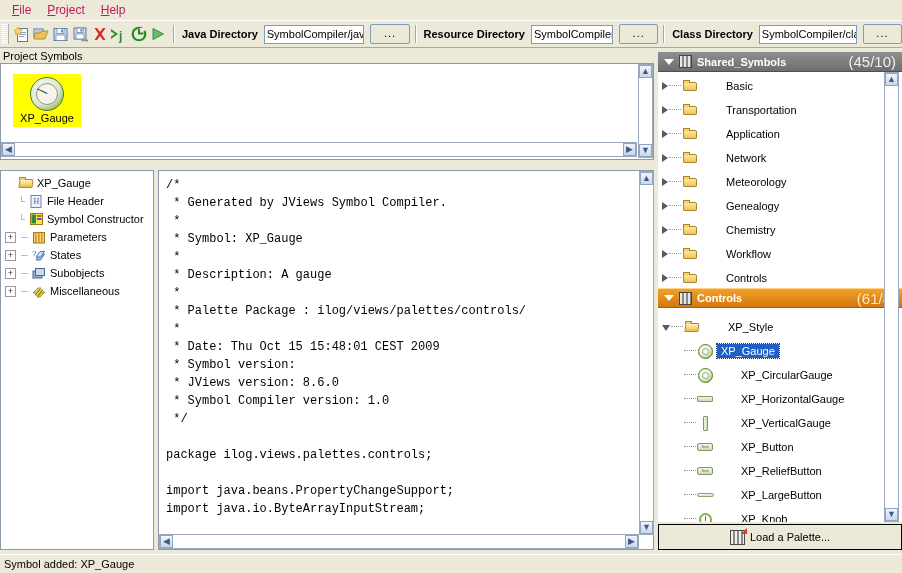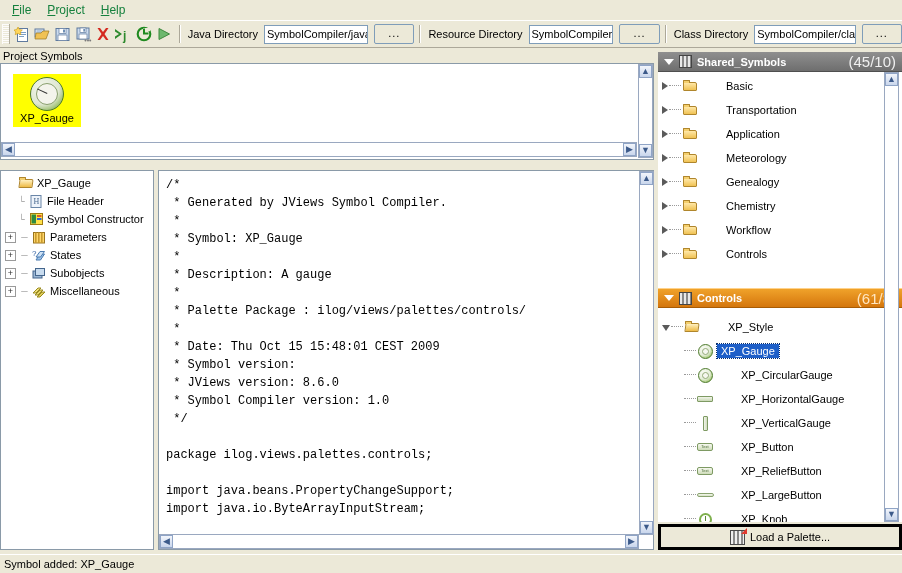"File" .menu-item { color: #15803d -> #be185d }
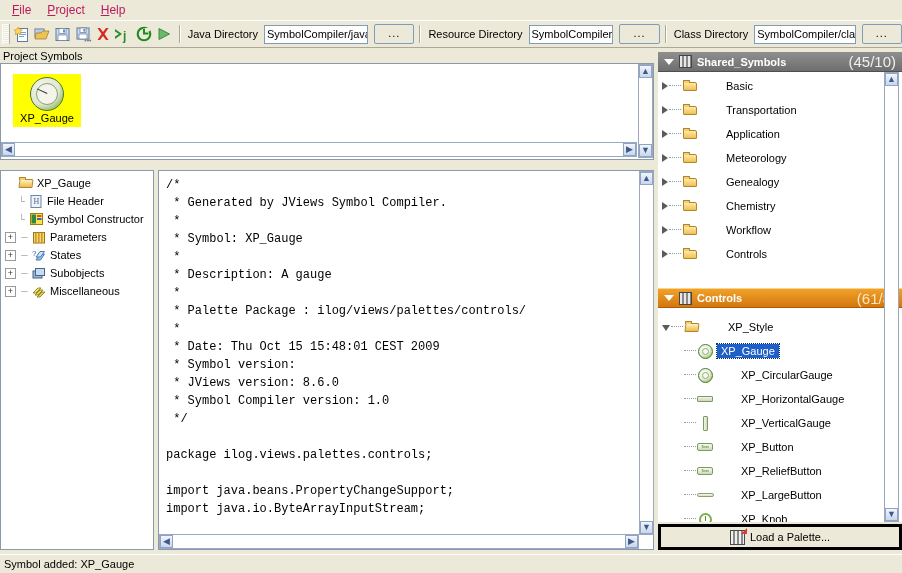"Java Directory" .tb-label { font-weight: none -> bold }
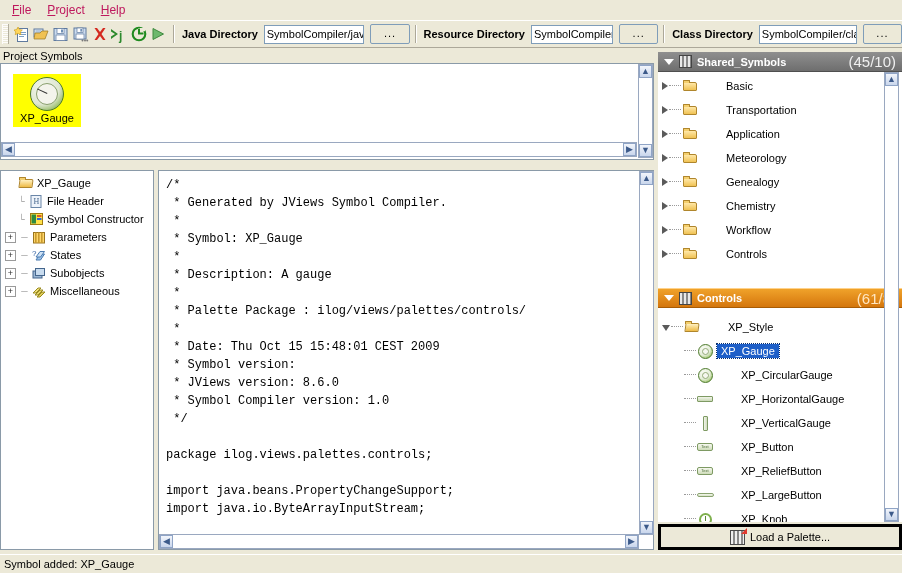"Network" div.pnode { html: none -> <div> <span></span> <span></span> <span> <span></span> </span> <span>Network</span> </div> }
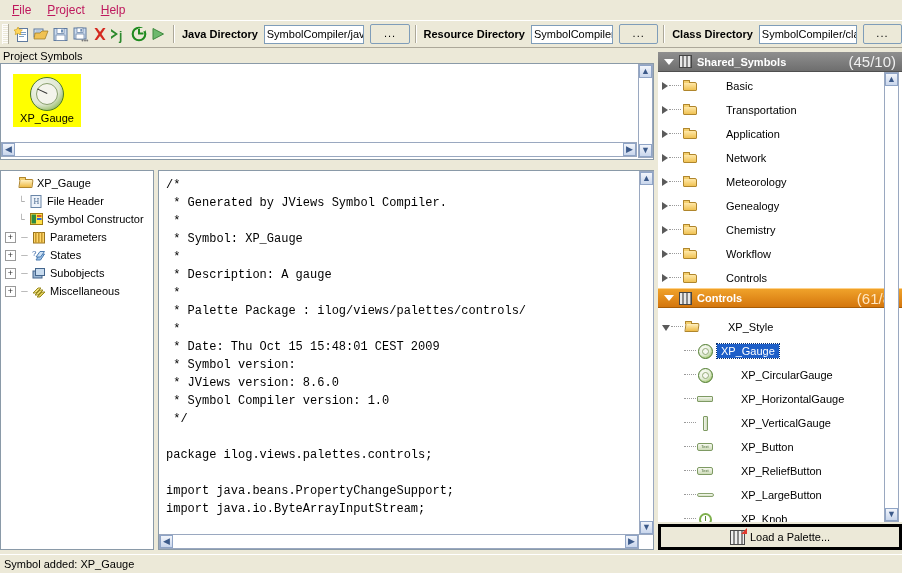"Load a Palette..." .pal-footer { border: 3px solid #000000 -> 1px solid #000000 }
